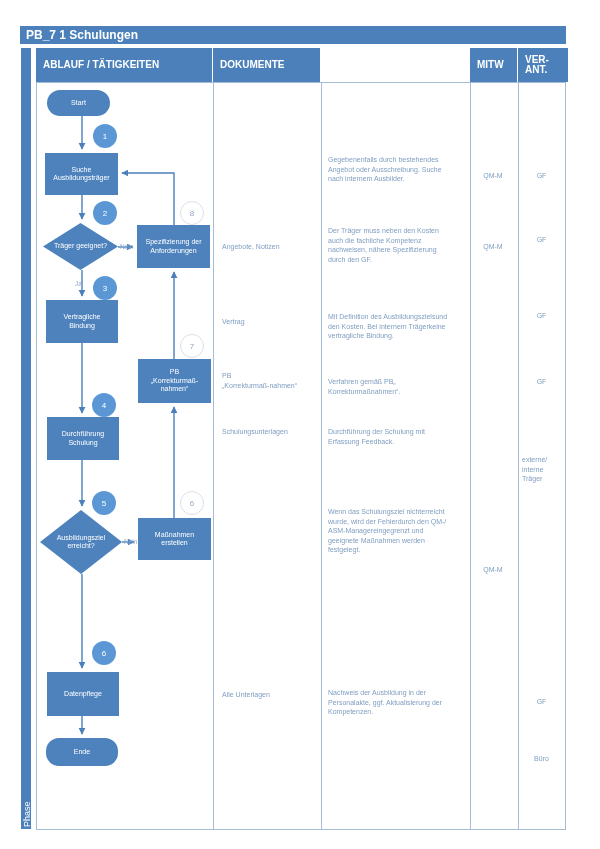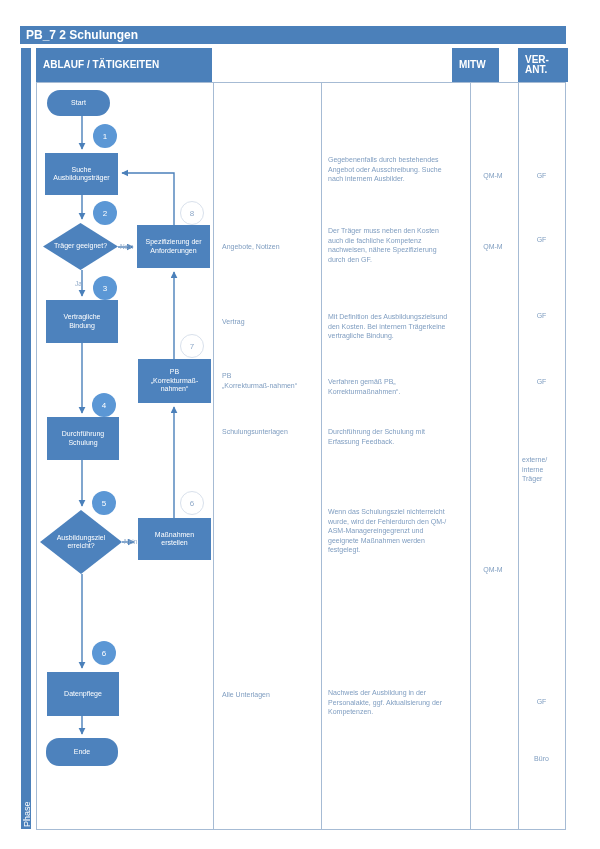"PB_7 2 Schulungen" span { text: 2 -> 1 }
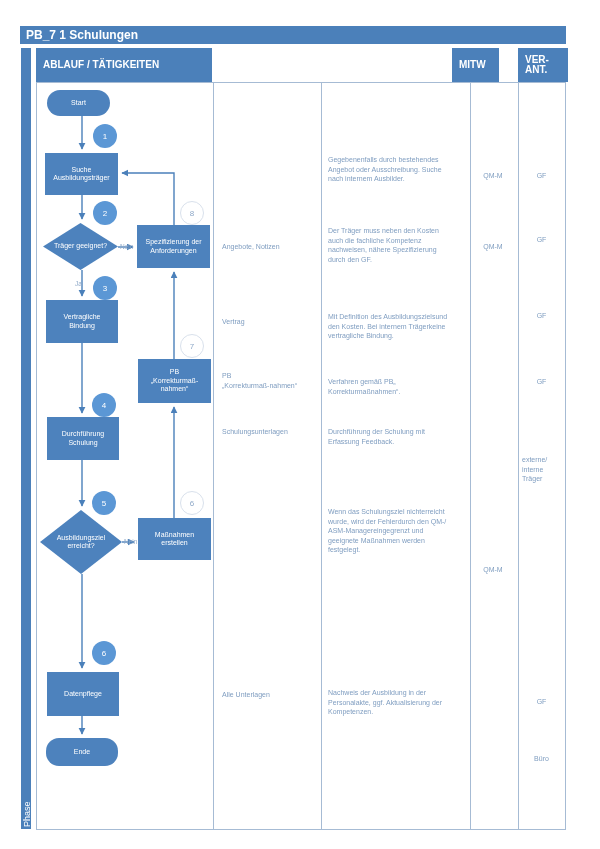"DOKUMENTE" div.hcell { html: none -> <div> <span>DOKUMENTE</span> </div> }
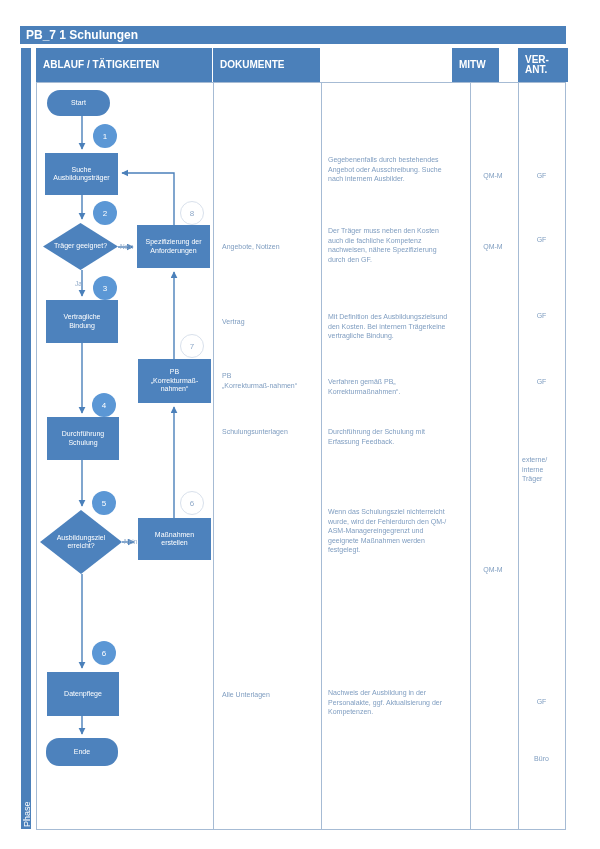"MITW" div.hcell { left: 451px -> 469px }
